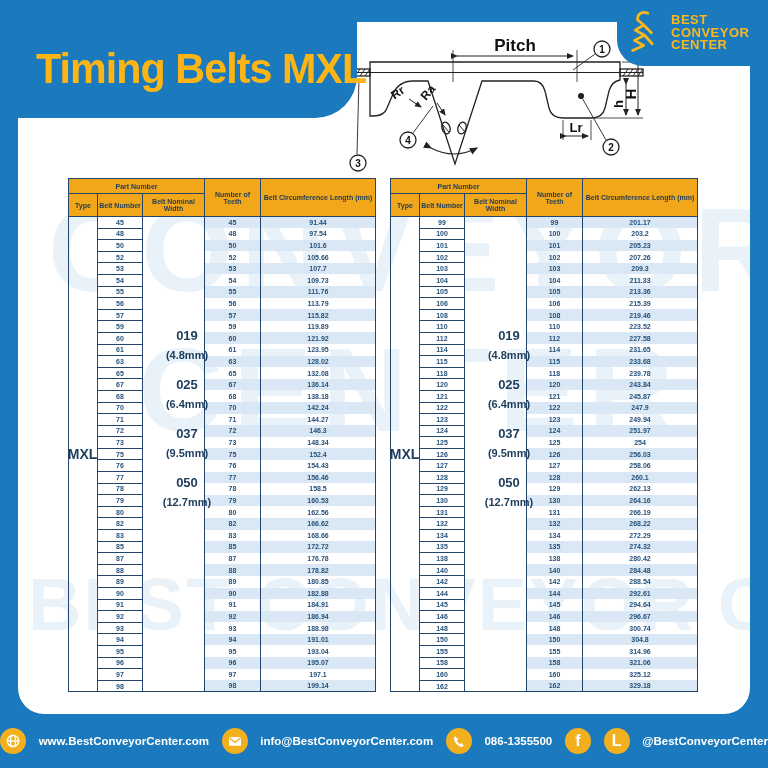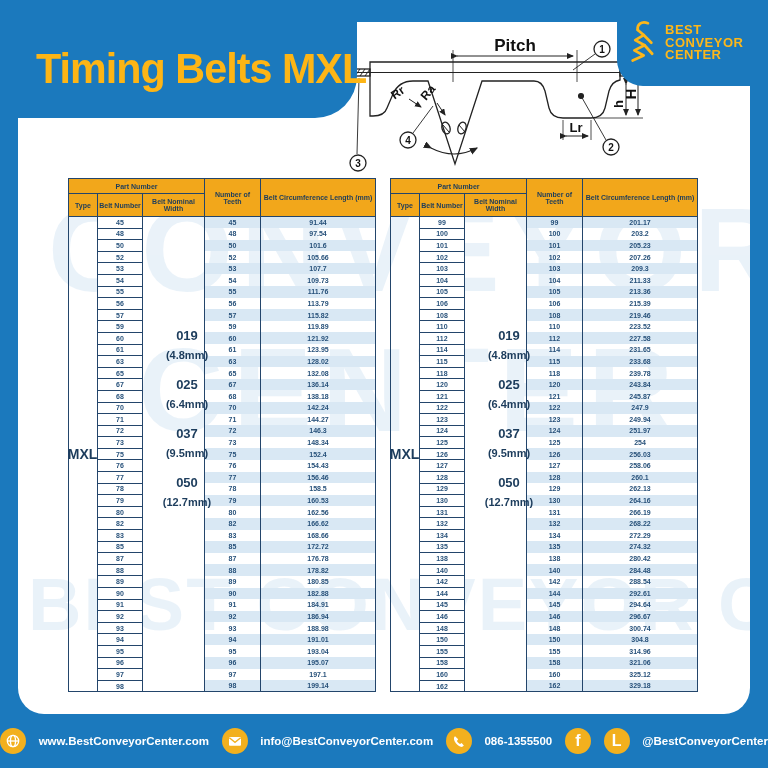"BEST" .logo-block { gap: 6px -> 12px; height: 86px -> 66px }
